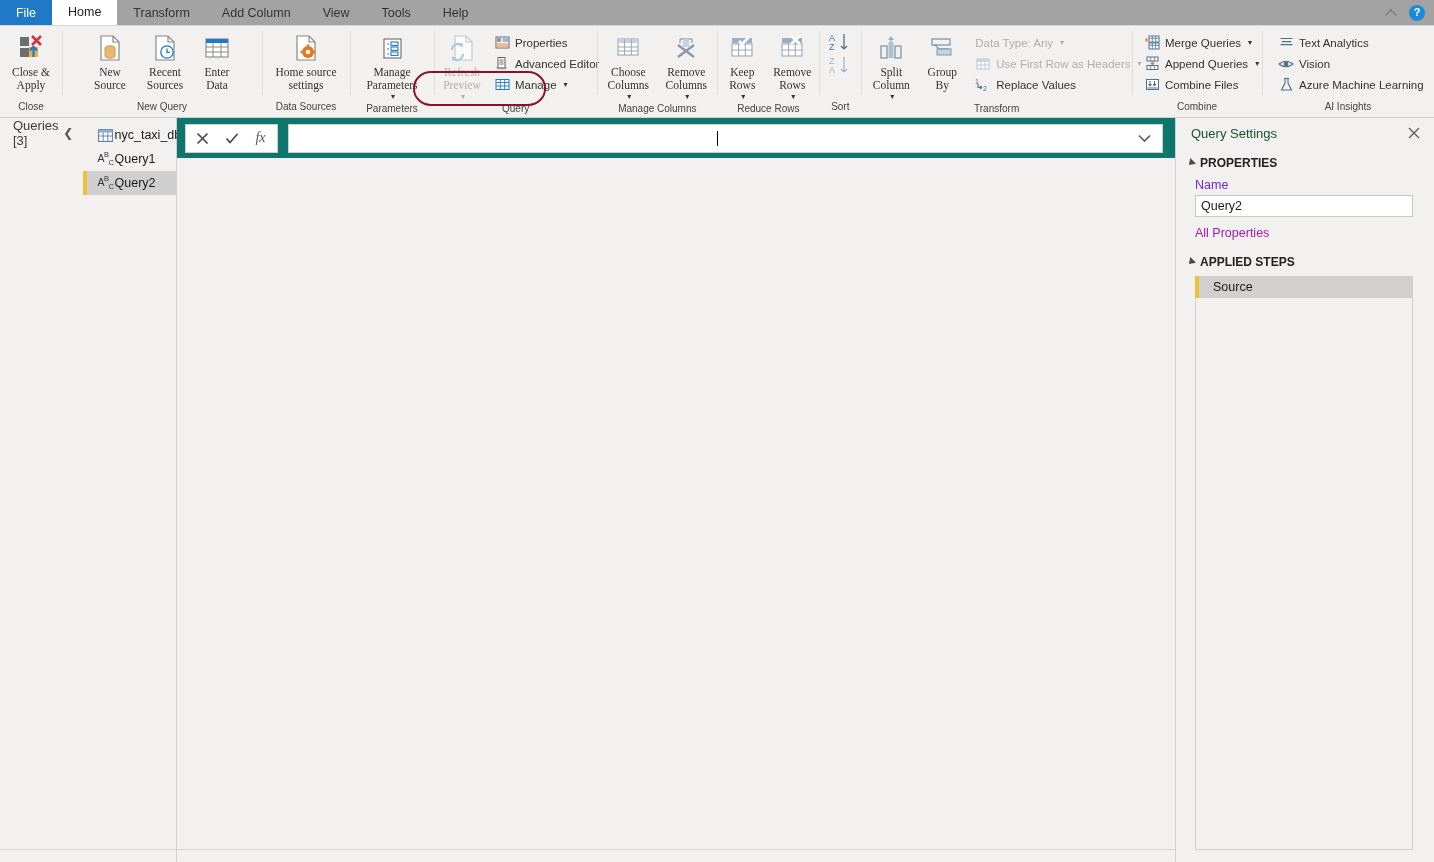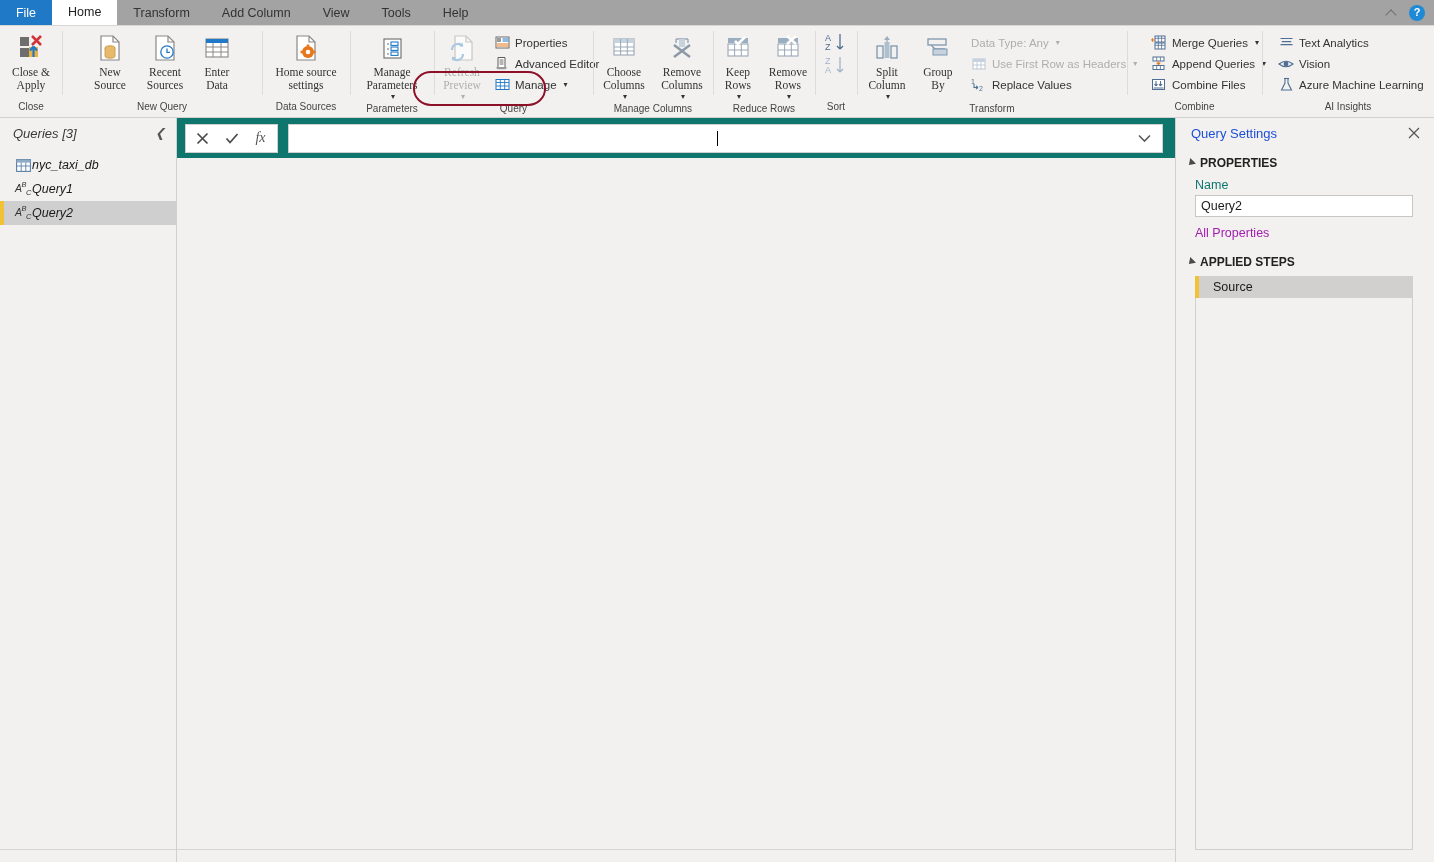"Merge Queries" div.smallcol { padding-left: 20px -> 8px }
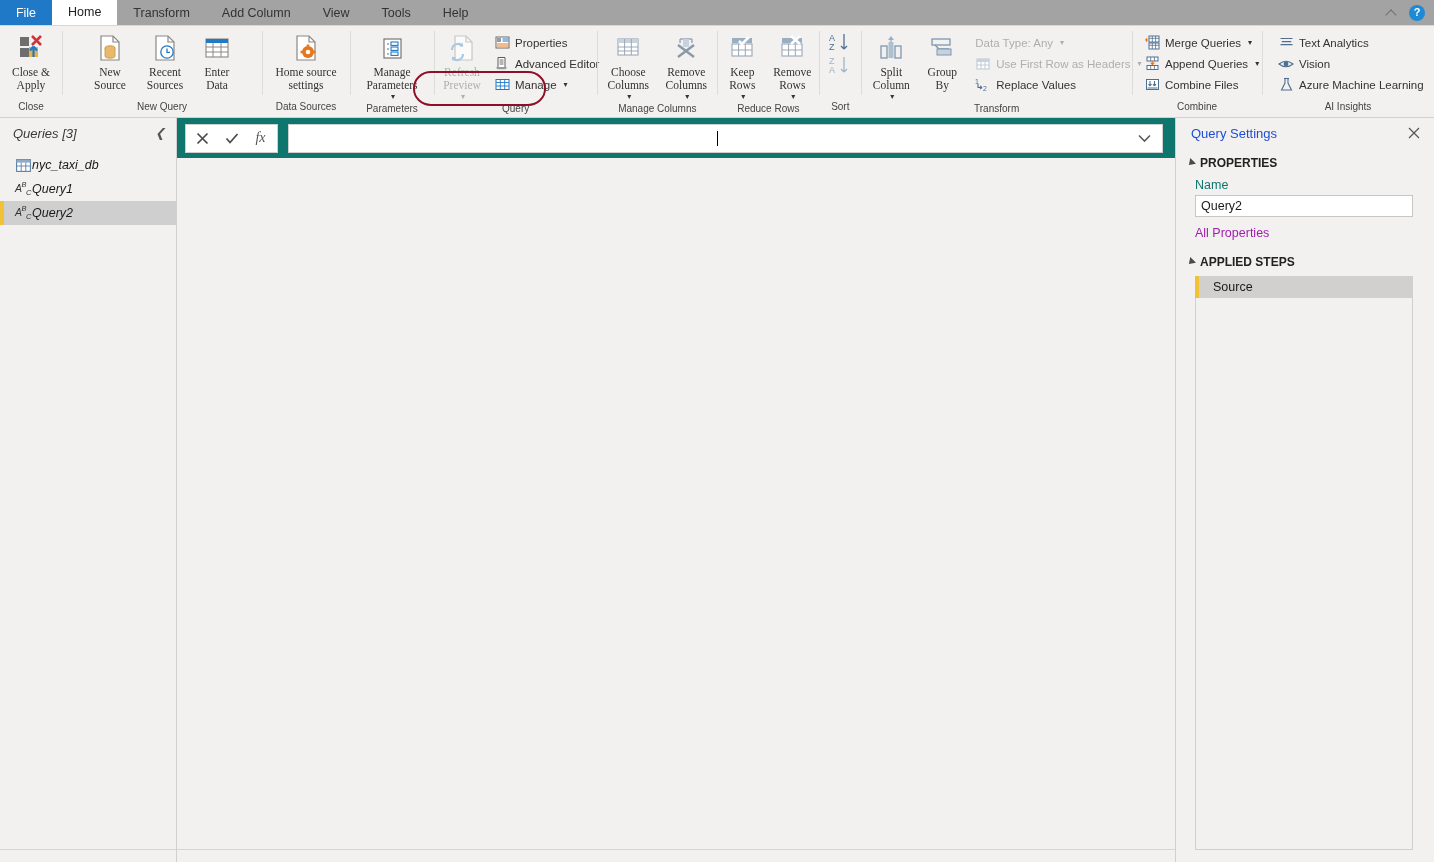"Queries [3]" #queries-pane { flex-direction: column -> row; font-style: italic -> none }
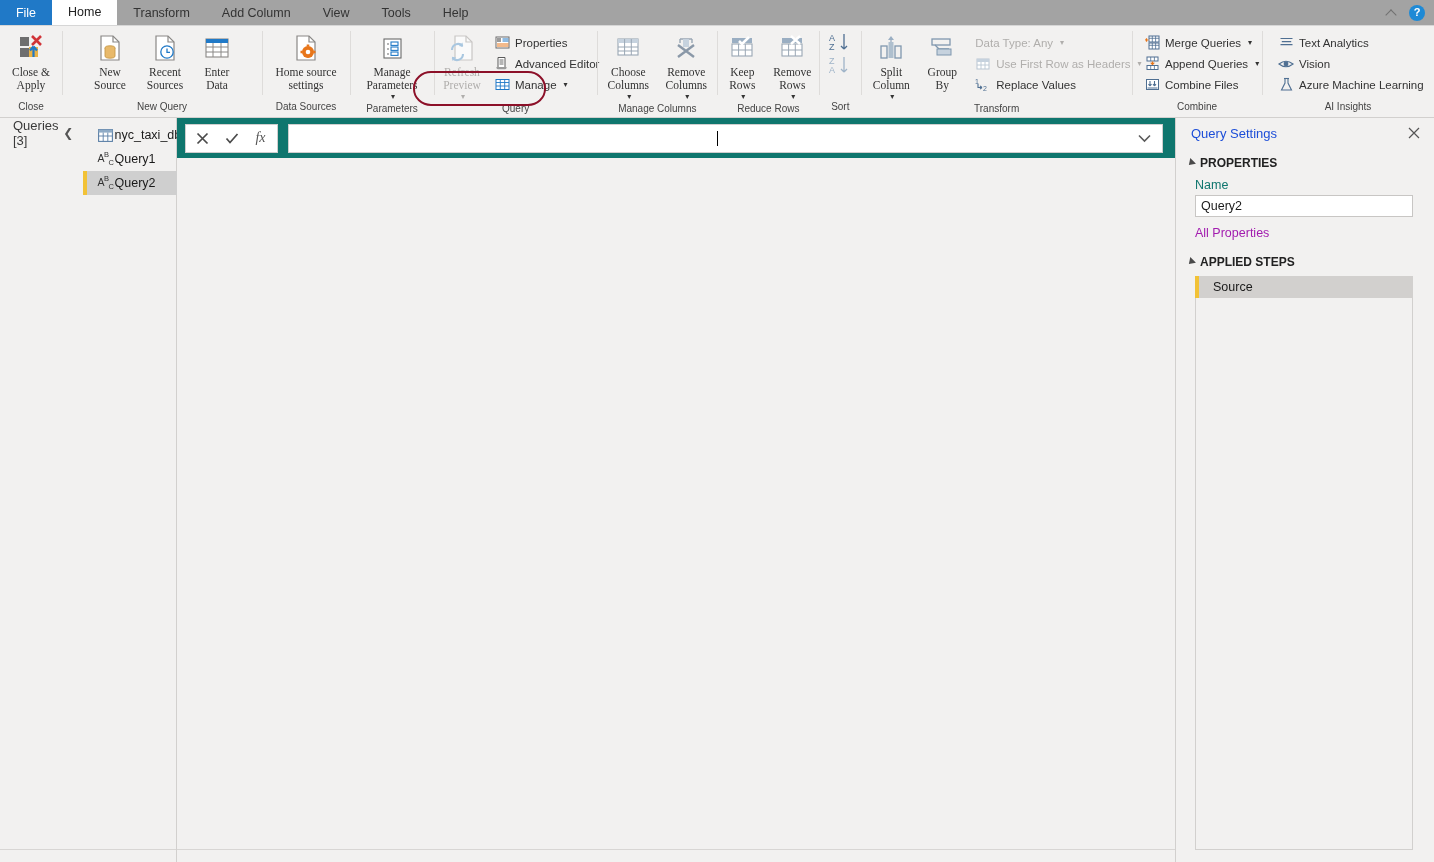"Query Settings" #settings-header { color: #1d4ed8 -> #14532d }
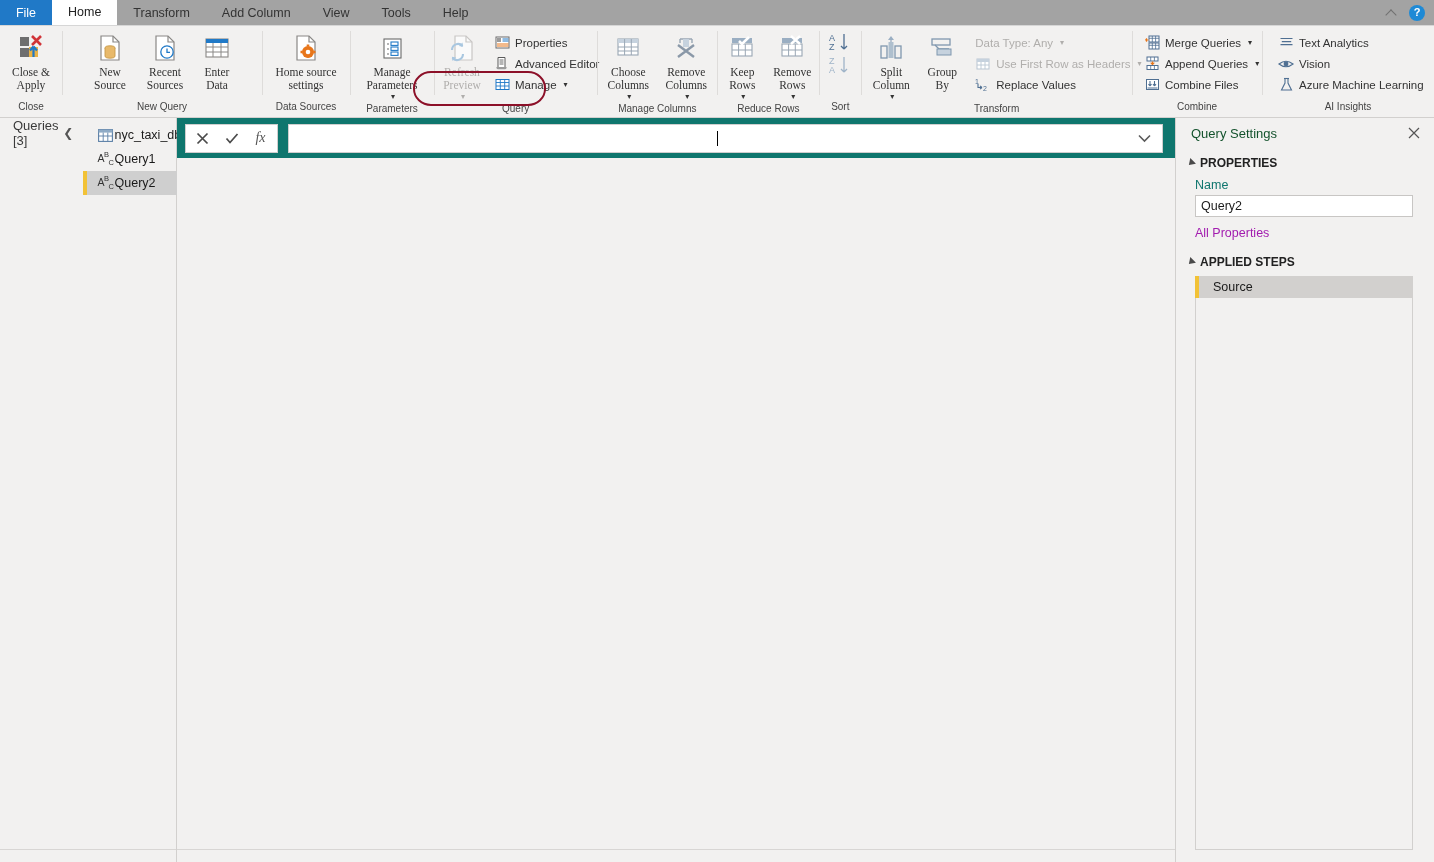"Name" .field-label { color: #0f766e -> #6d28d9 }
